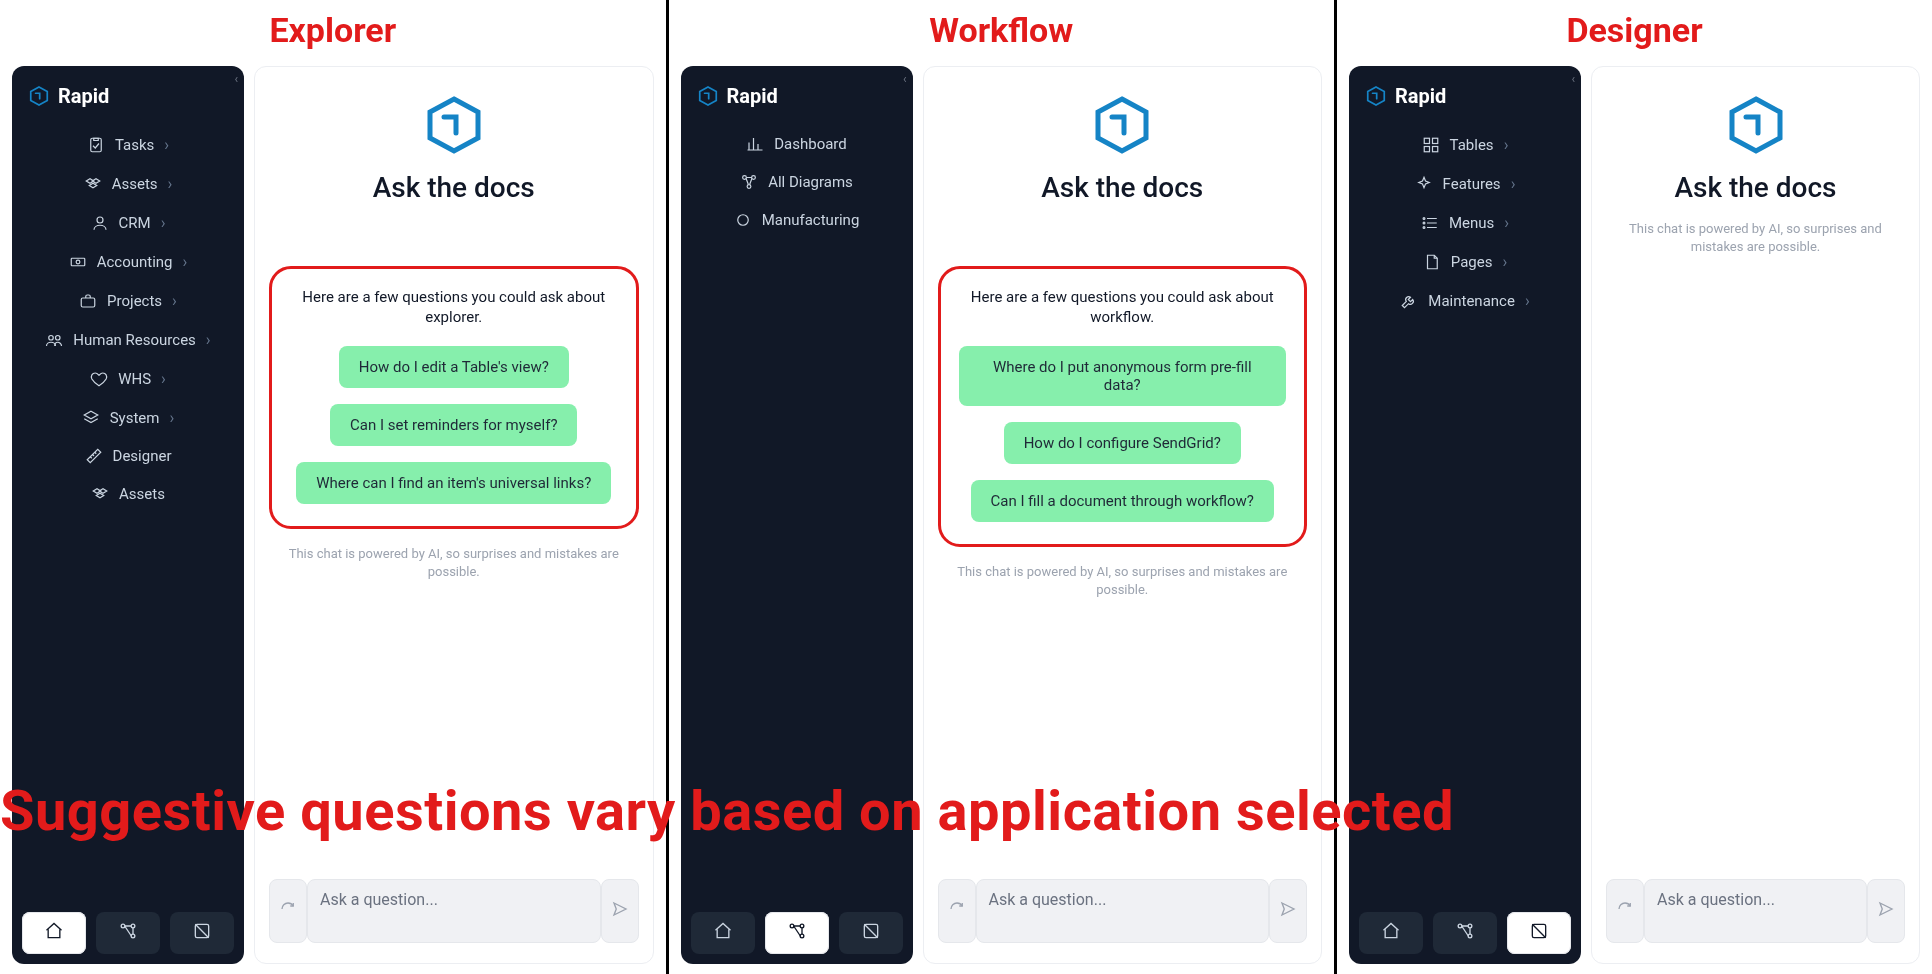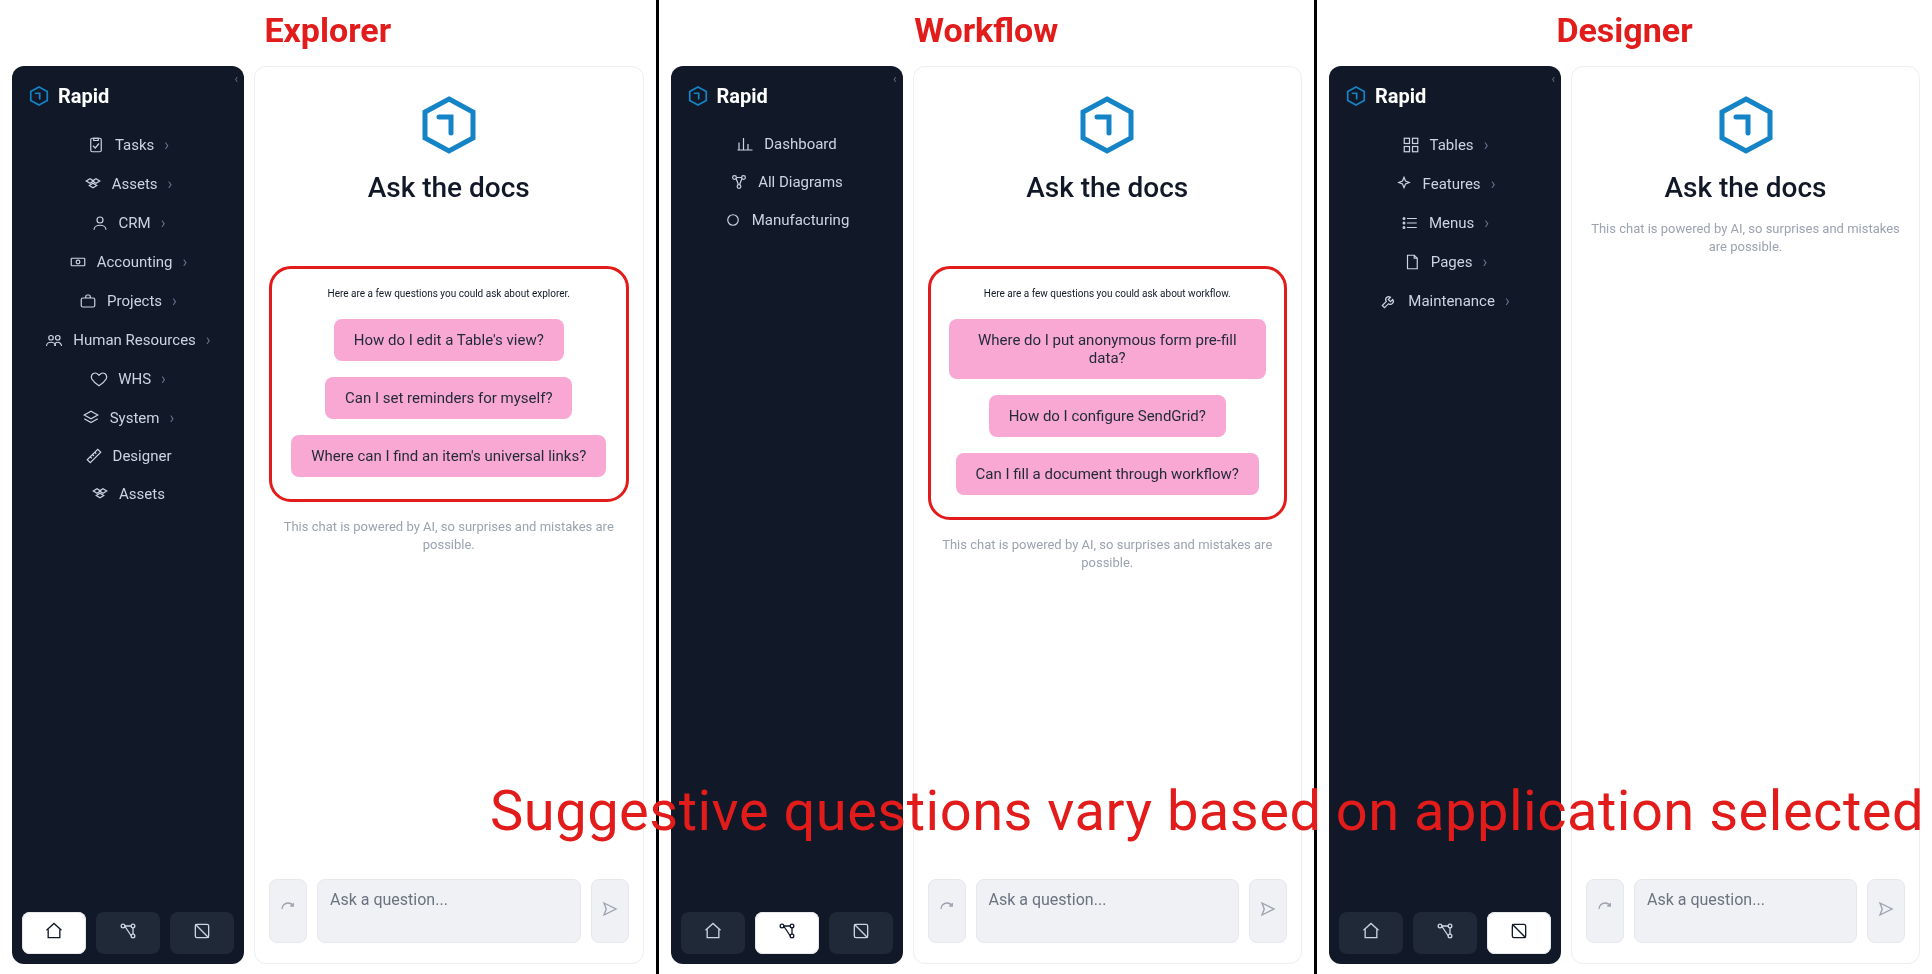"Here are a few questions" .suggest-intro { font-size: 10px -> 15px }
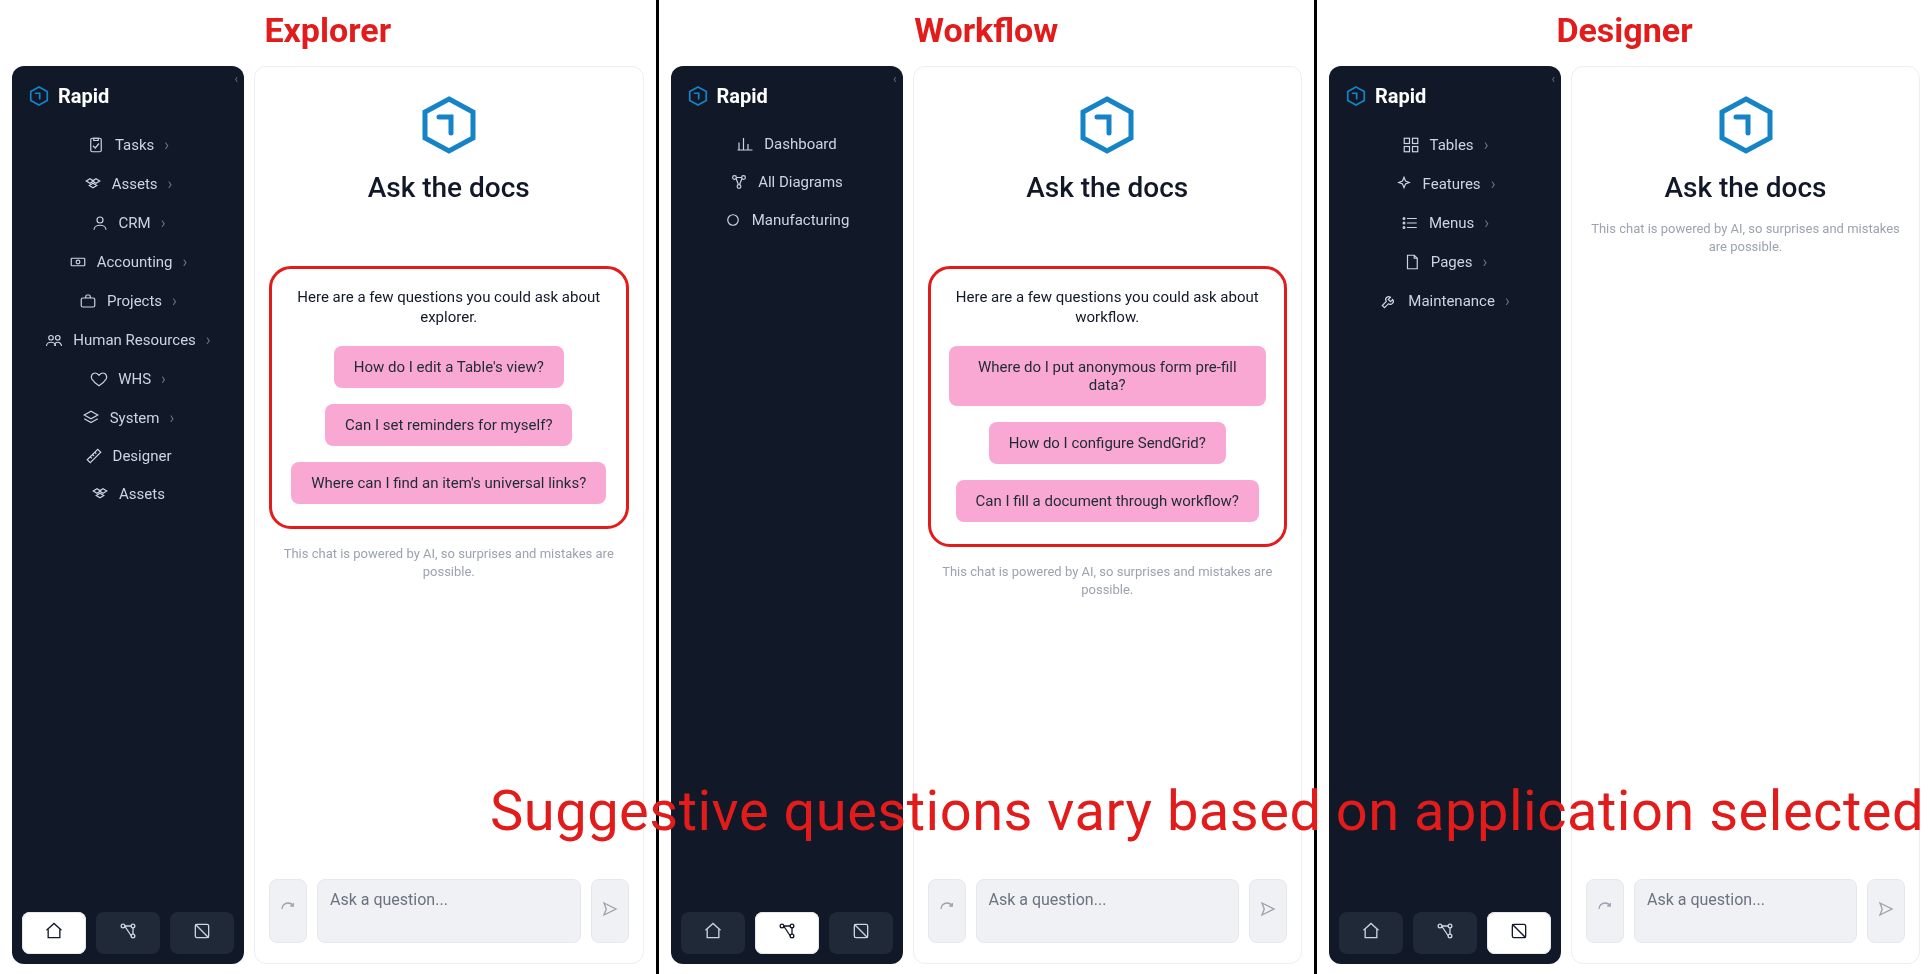"How do I edit a" .suggest-btn { background: #f9a8d4 -> #86efac }
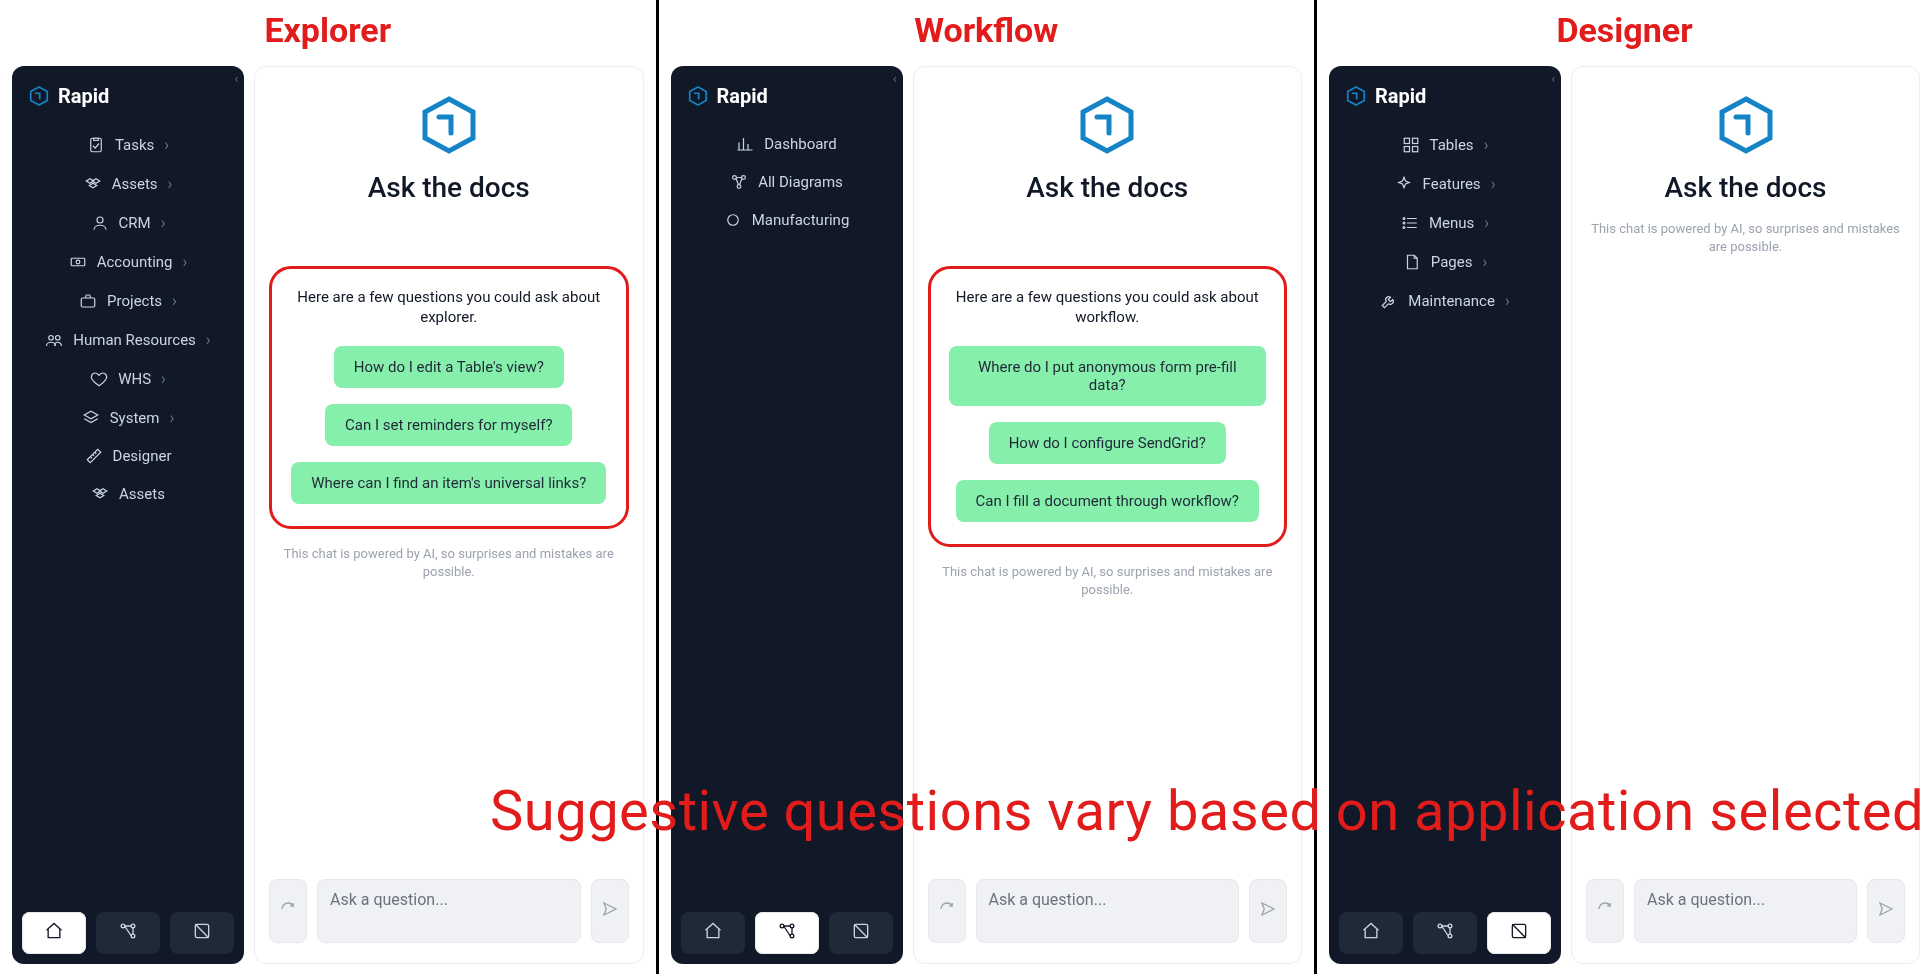"Suggestive questions vary based on" .big-caption { font-weight: 400 -> 700; text-align: right -> left }
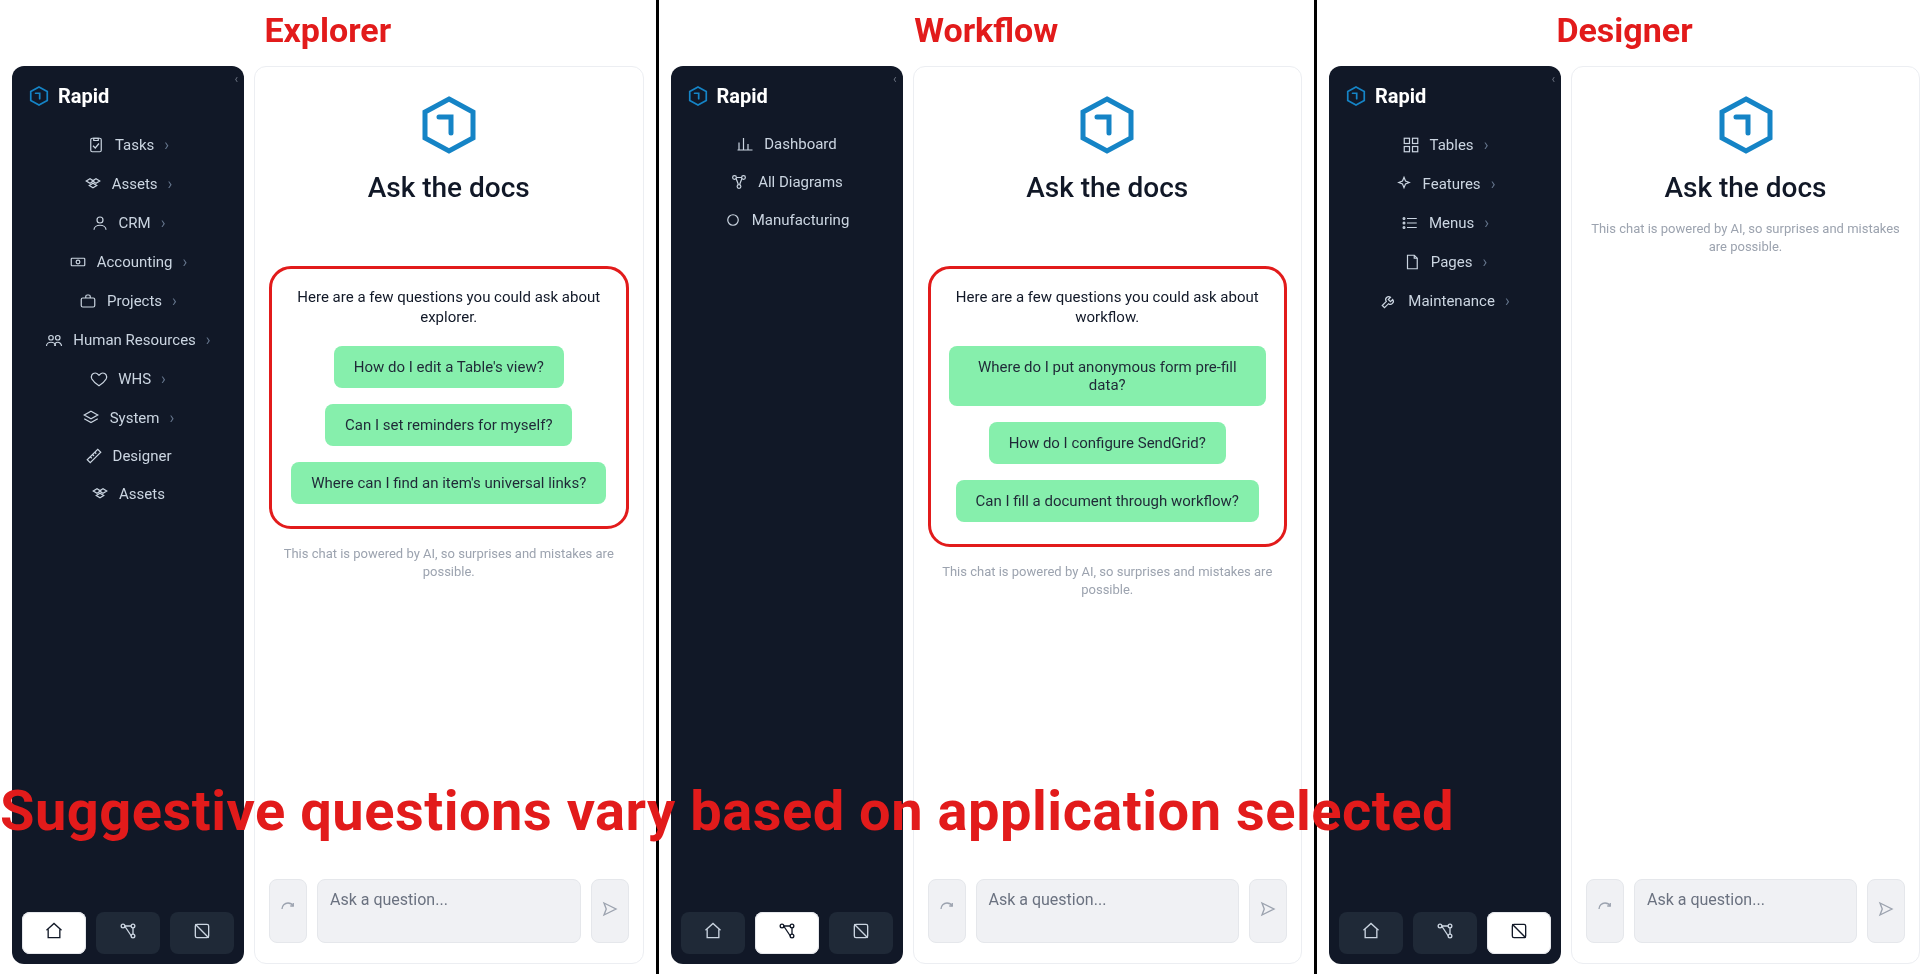"Ask a question..." .input-row { gap: 10px -> none }
